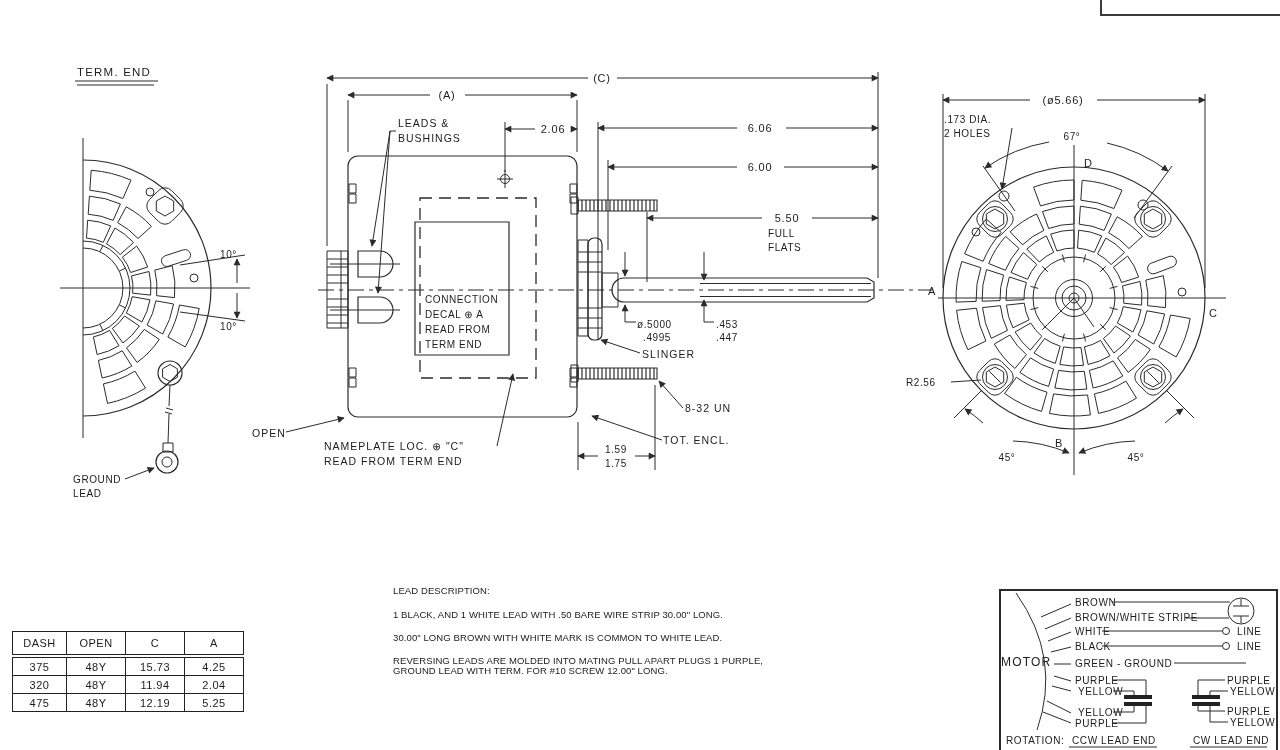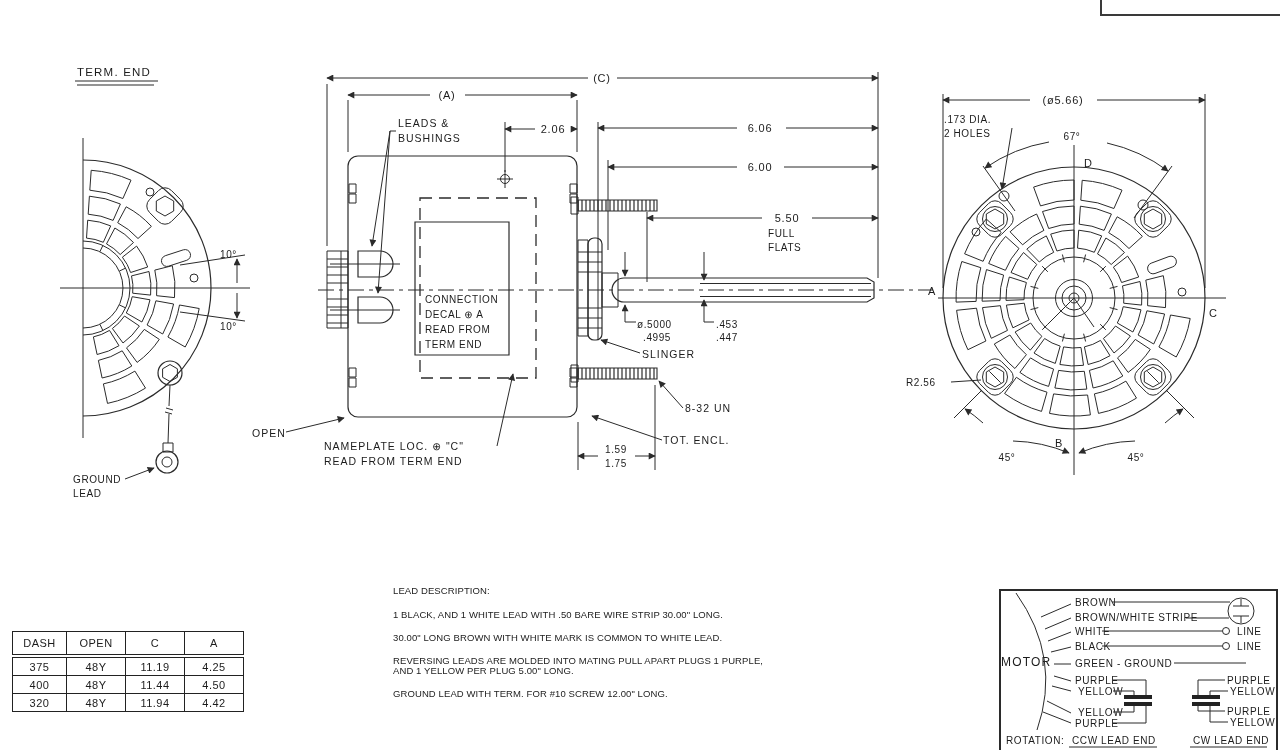"11.19" td { text: 11.19 -> 15.73 }
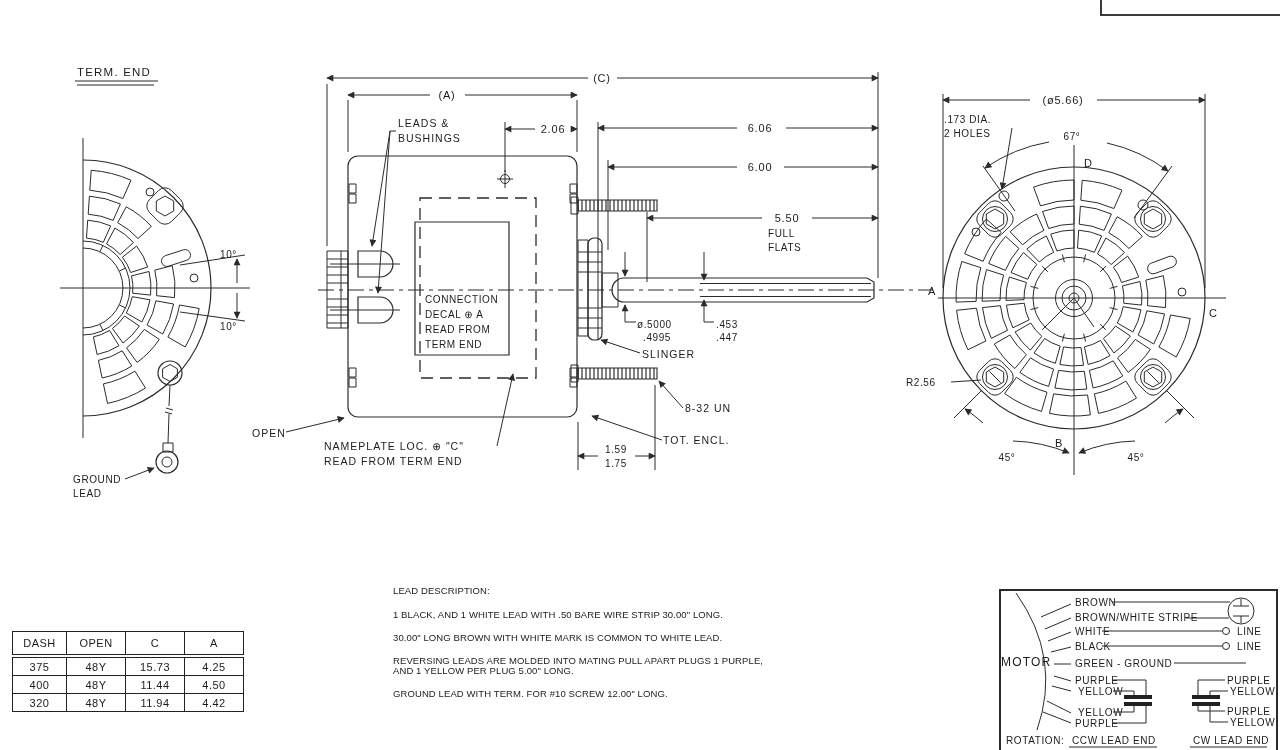"AND 1 YELLOW PER PLUG" div.gap12 { html: <div>AND 1 YELLOW PER PLUG 5.00" LONG.</div> -> none }
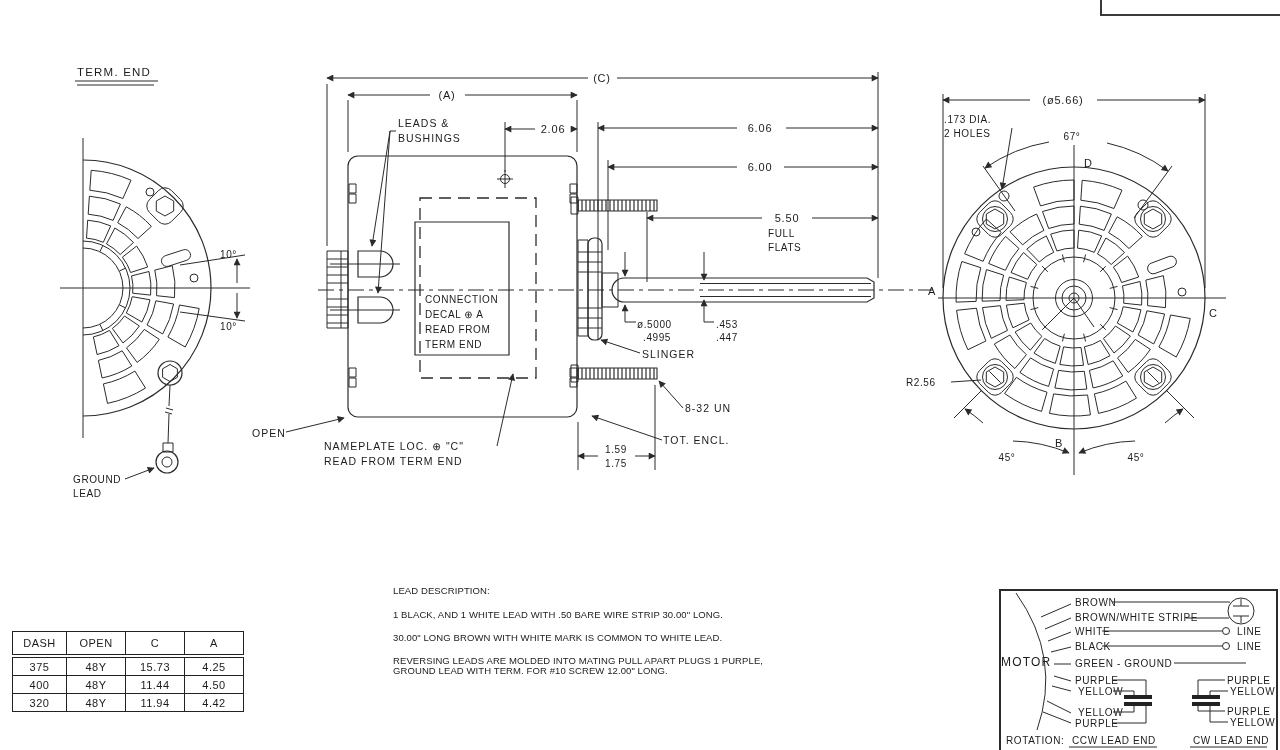"400" tr { html: <tr> <td>400</td> <td>48Y</td> <td>11.44</td> <td>4.50</td> </tr> -> none }
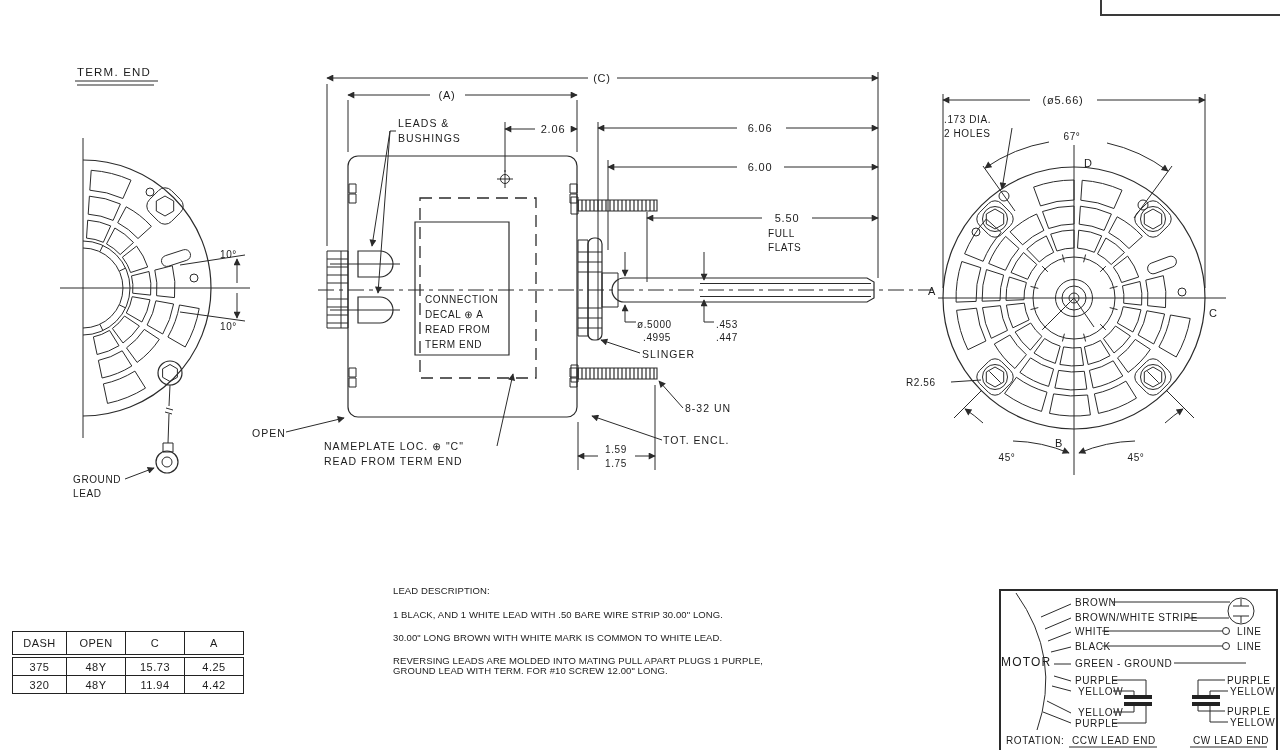"4.42" td { text: 4.42 -> 2.04 }
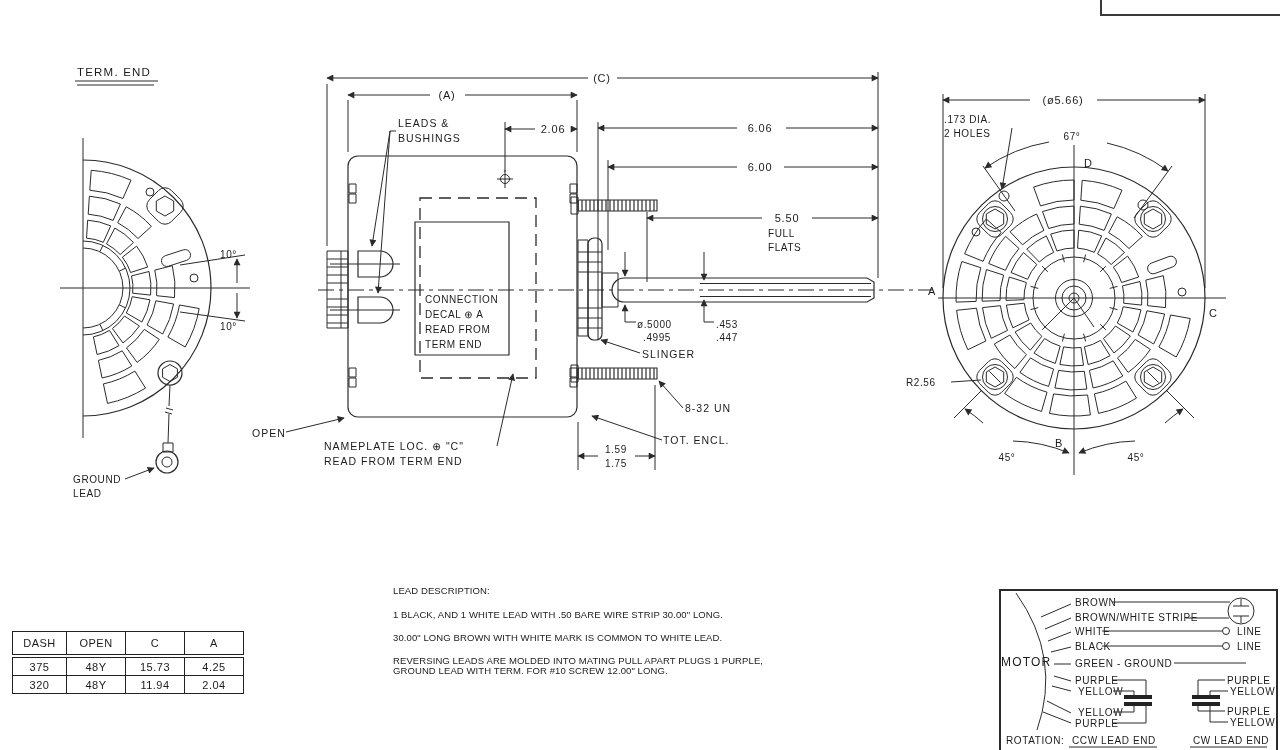"475" tr { html: none -> <tr> <td>475</td> <td>48Y</td> <td>12.19</td> <td>5.25</td> </tr> }
